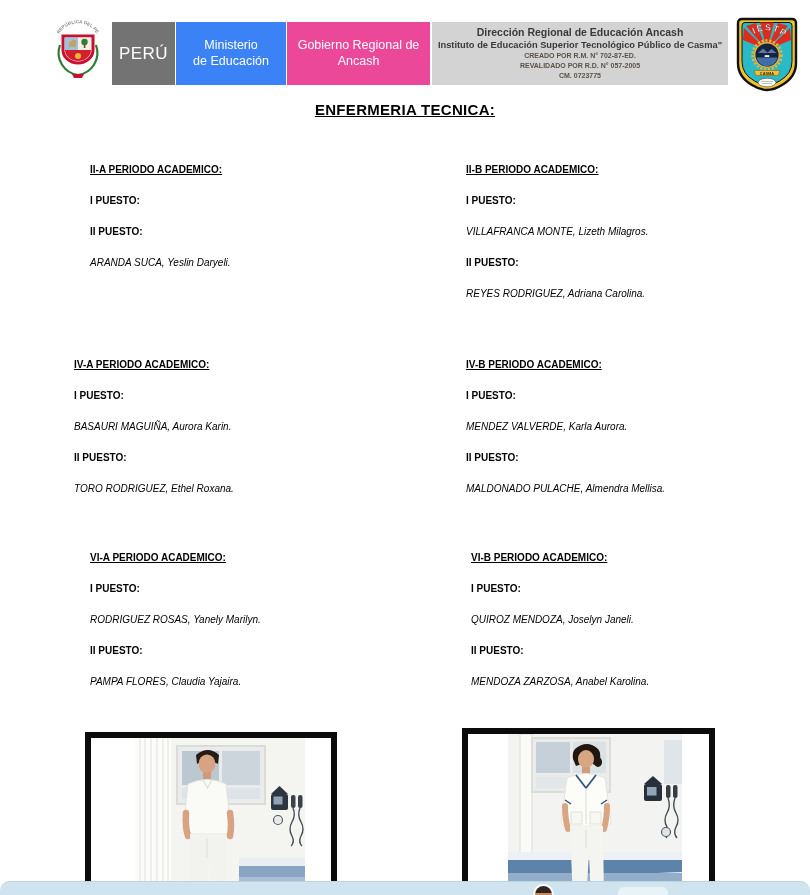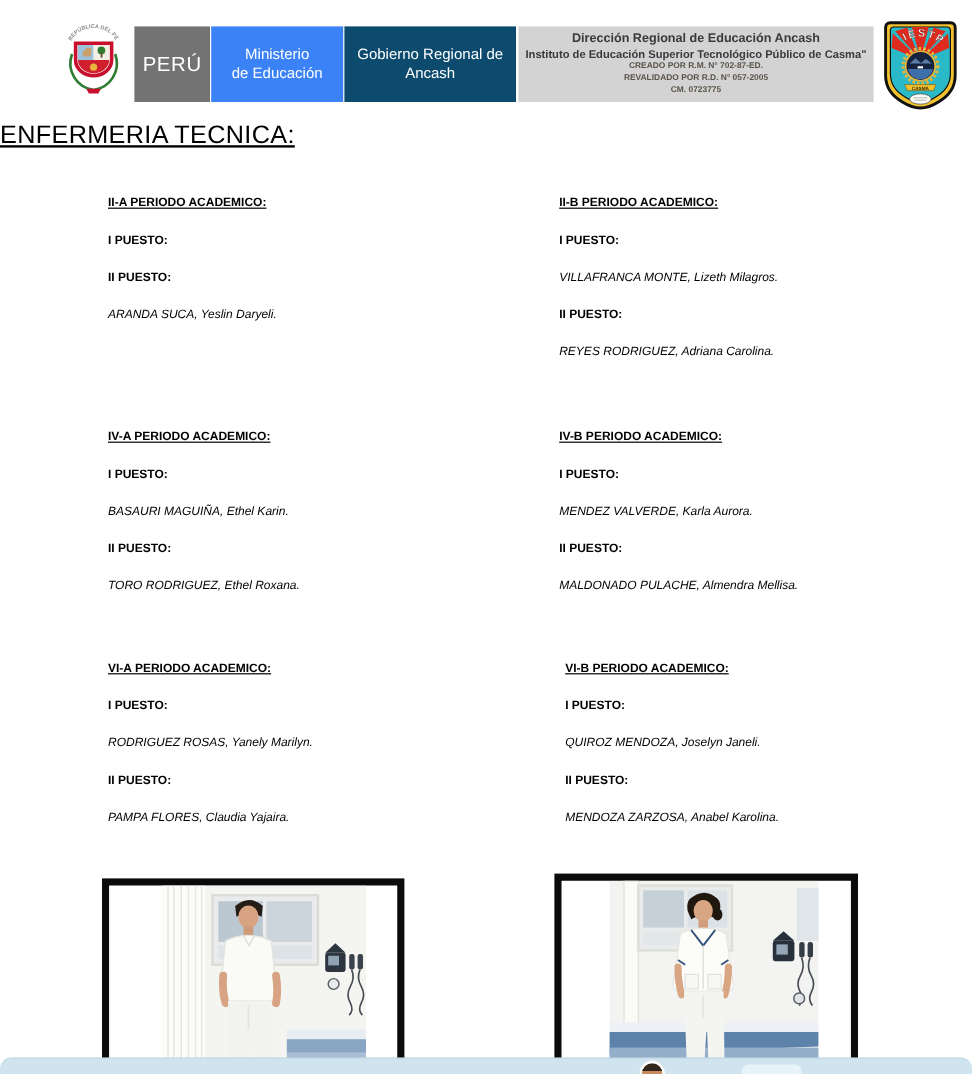"Gobierno Regional de" #blk-gob { background: #0c4a6e -> #ec4899 }
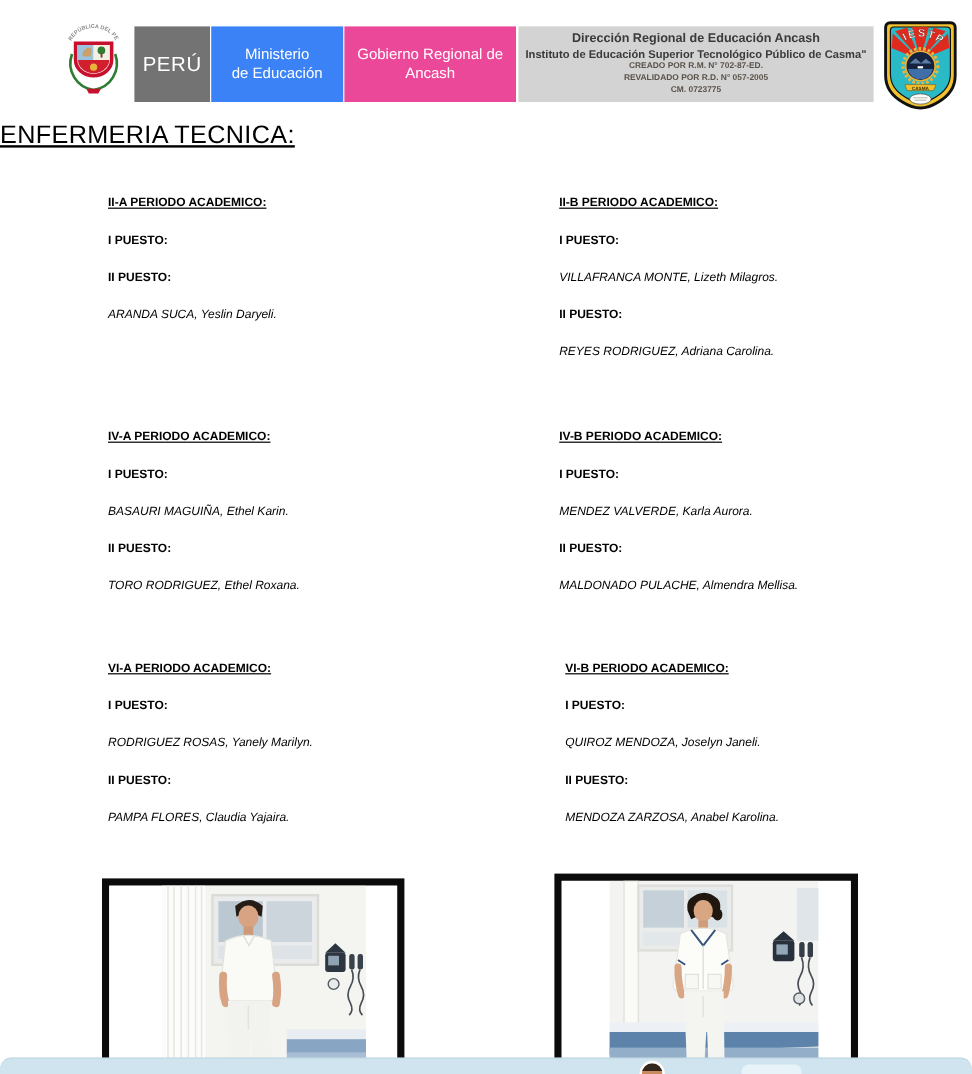"ENFERMERIA TECNICA:" #doc-title { font-size: 21px -> 15px; font-weight: normal -> bold; text-align: left -> center }
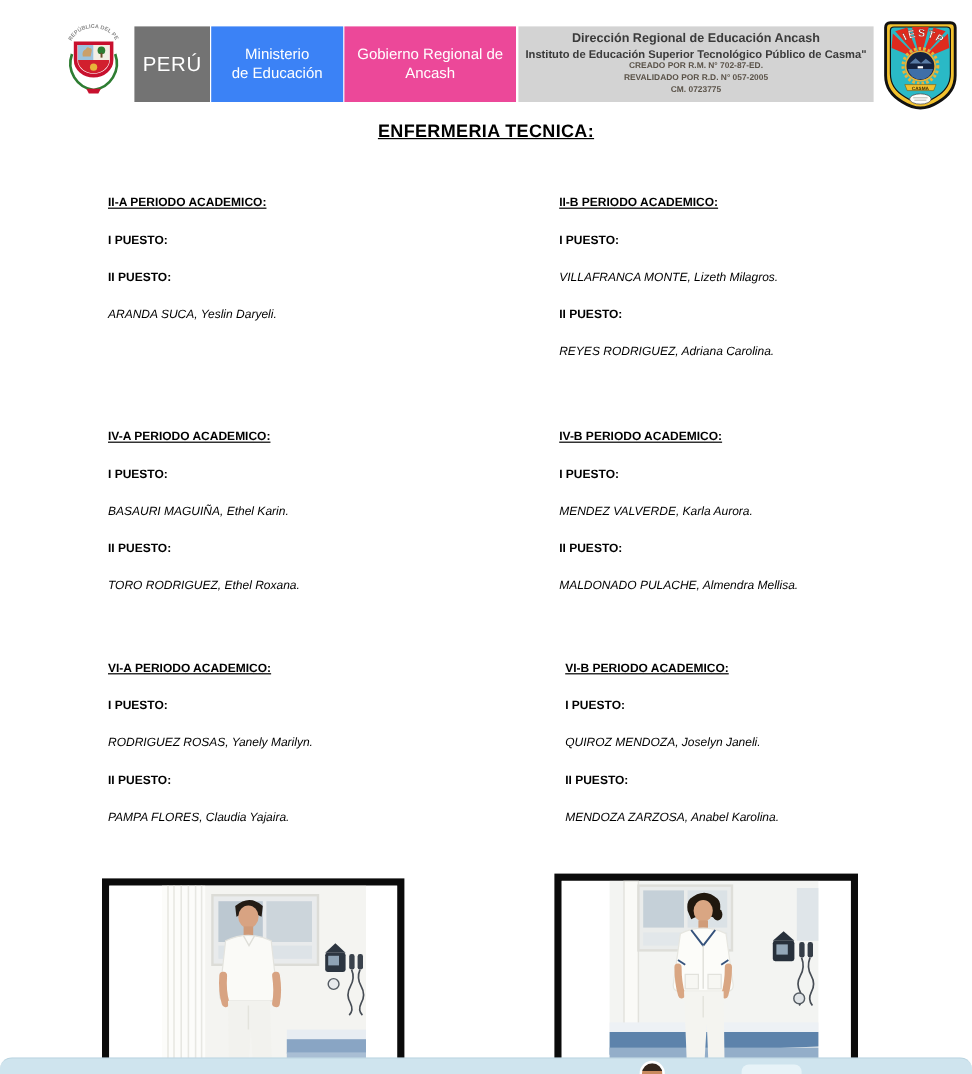"IV-A PERIODO ACADEMICO:" #sec2 { left: 90px -> 74px }
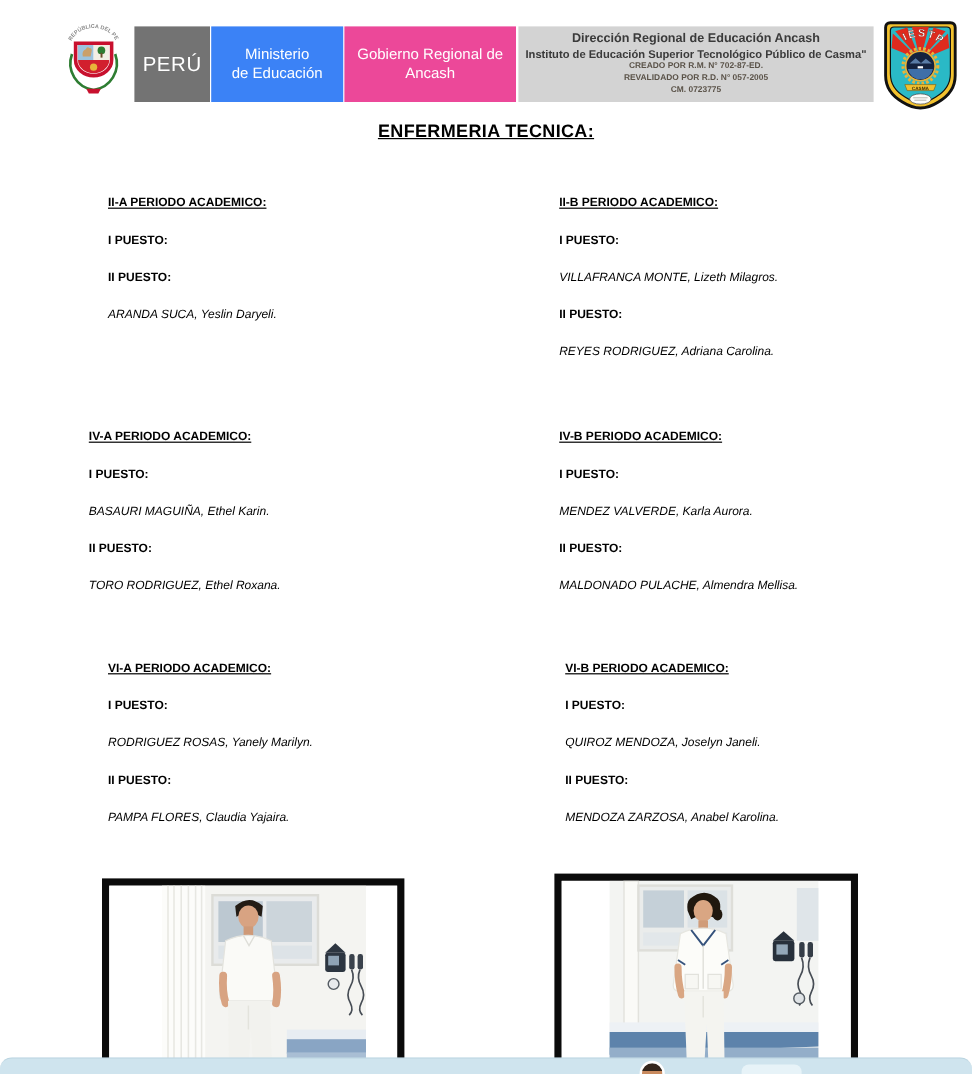"BASAURI MAGUIÑA, Ethel Karin." div.sec-line { text: Ethel -> Aurora }
